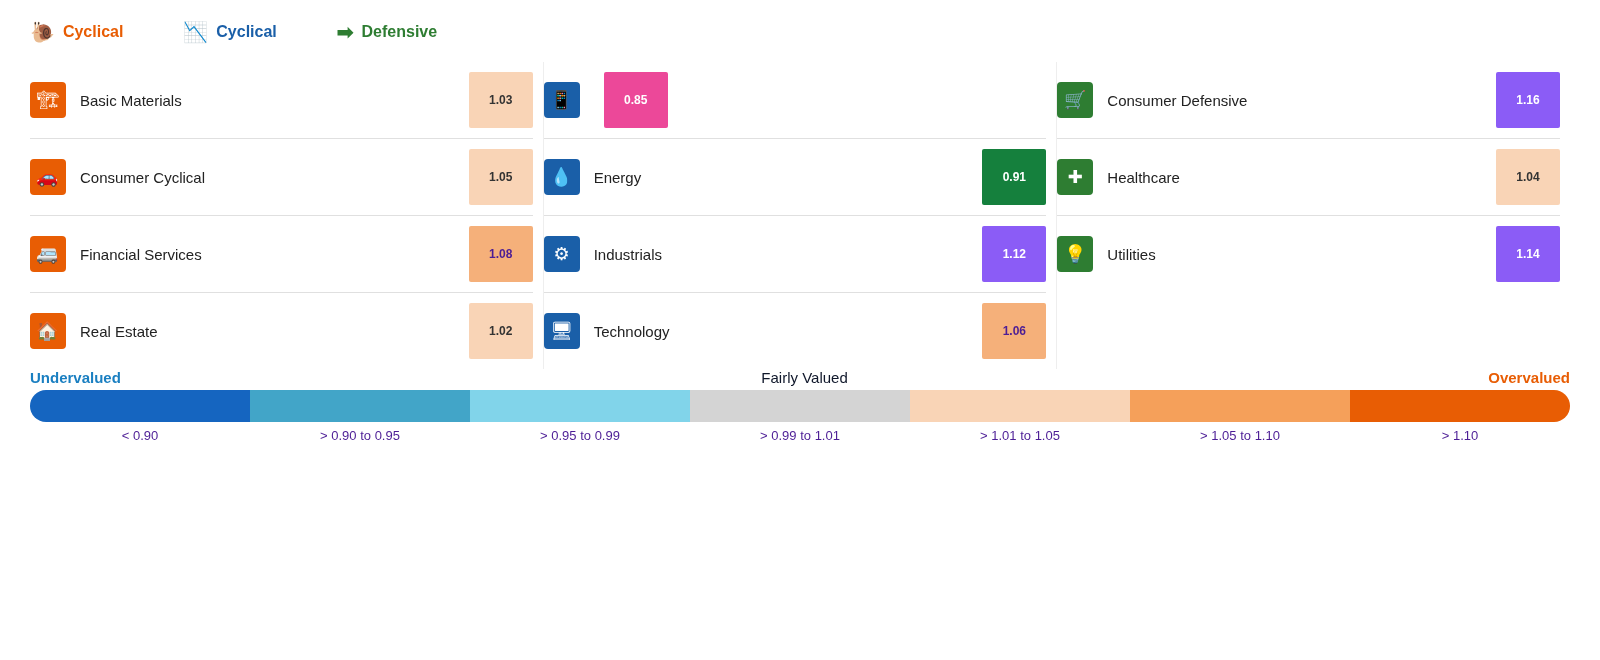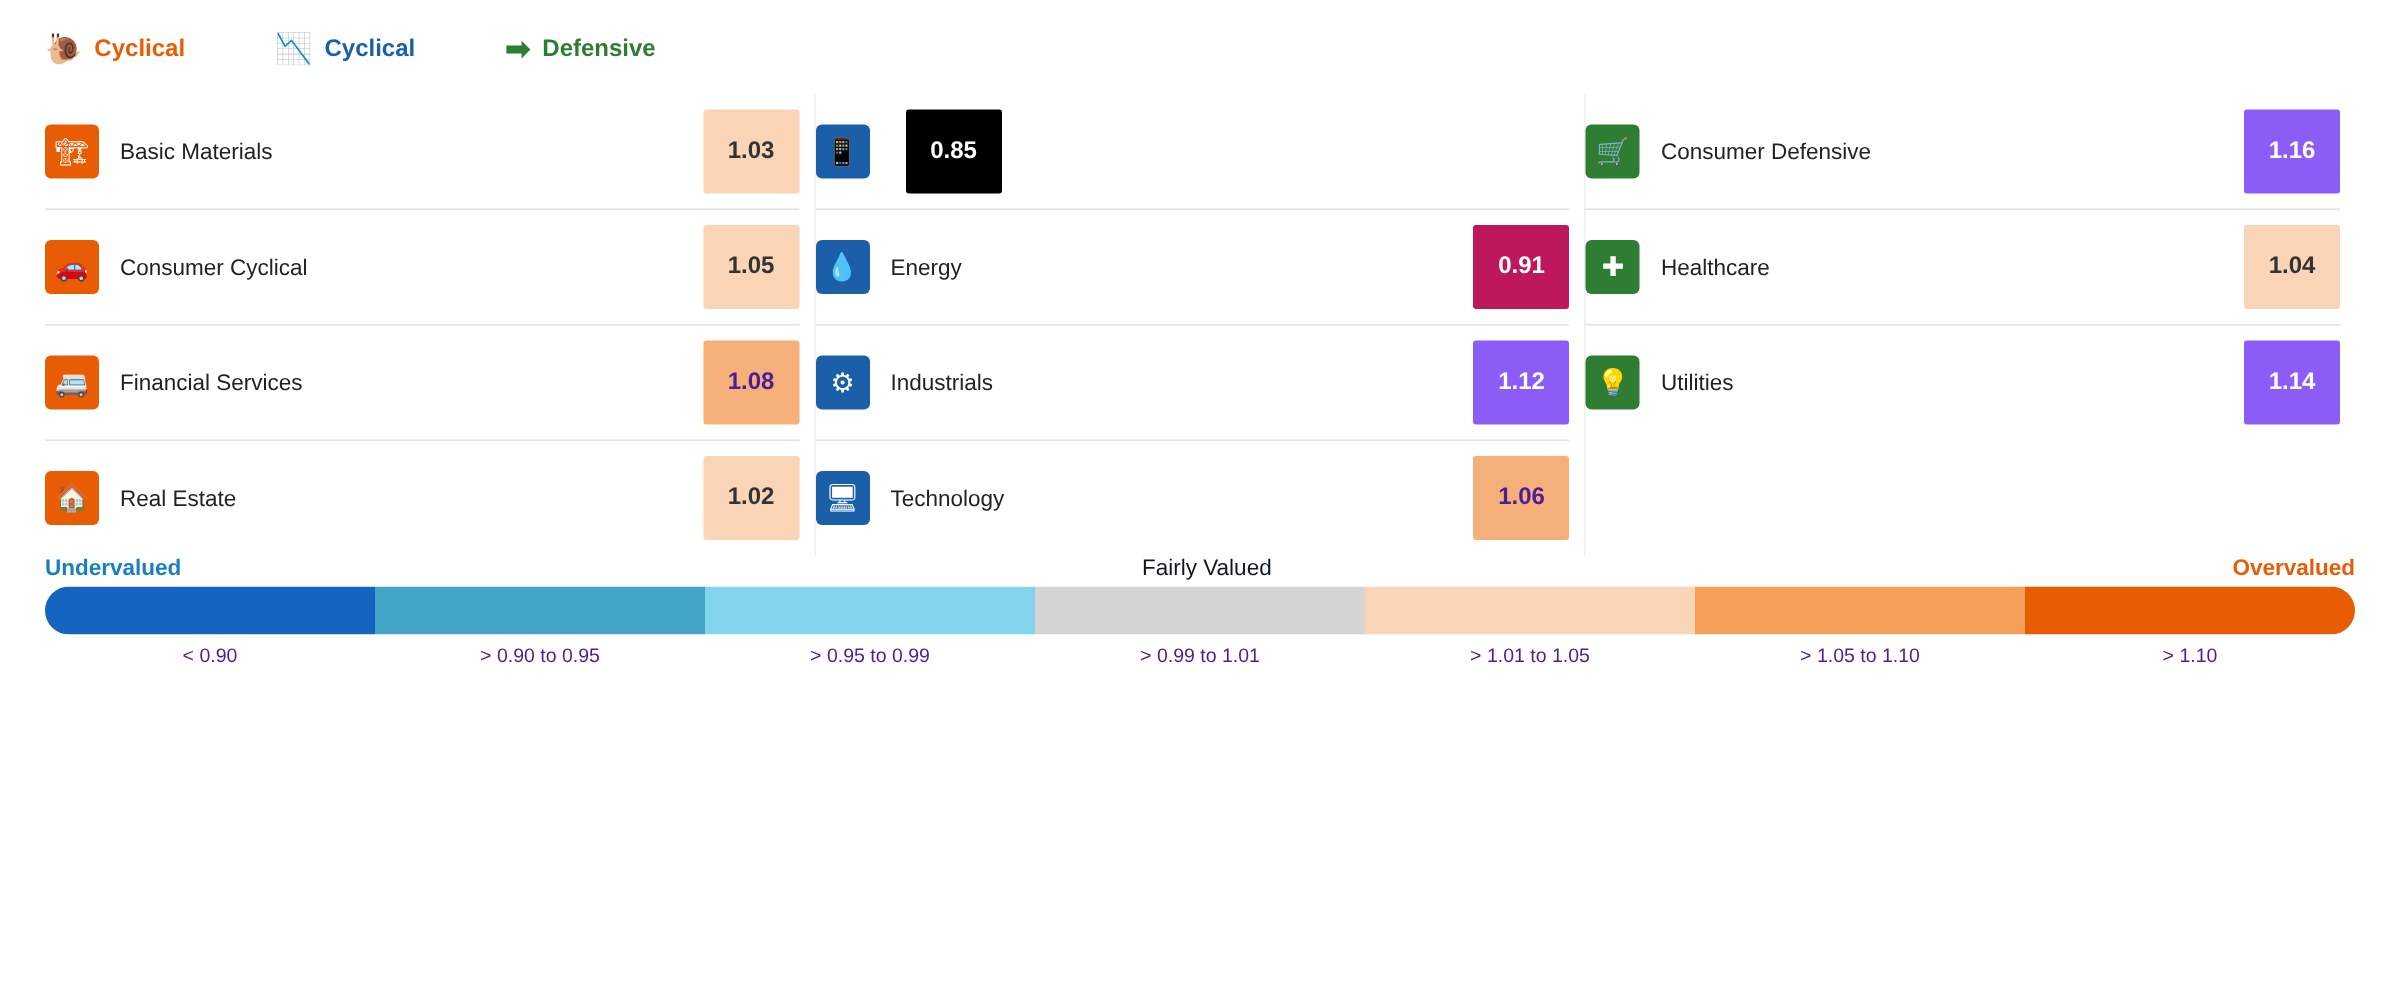"1.03" .sector-value { font-size: 16px -> 12px }
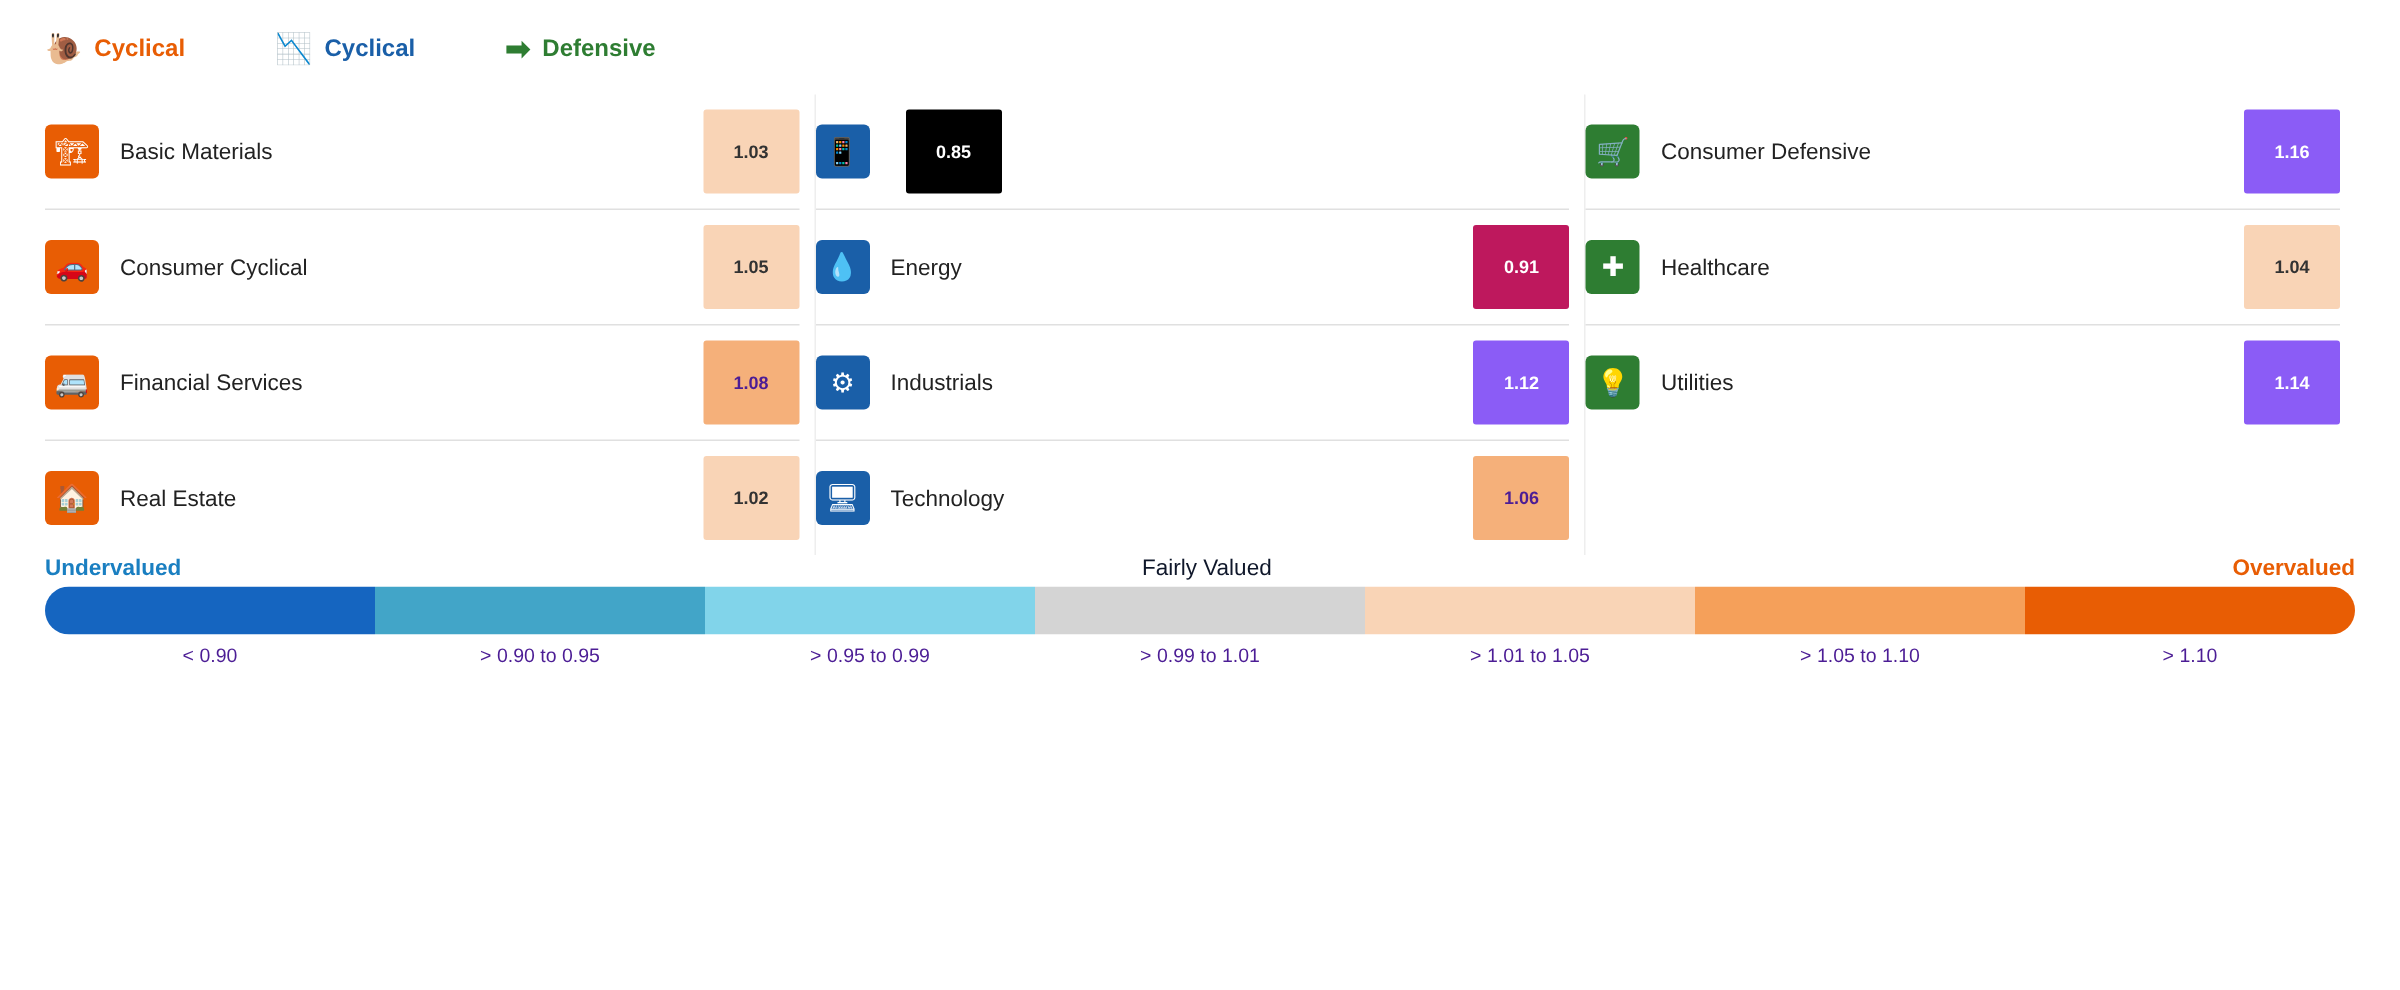"0.85" .val-blue-dark { background: #000000 -> #ec4899 }
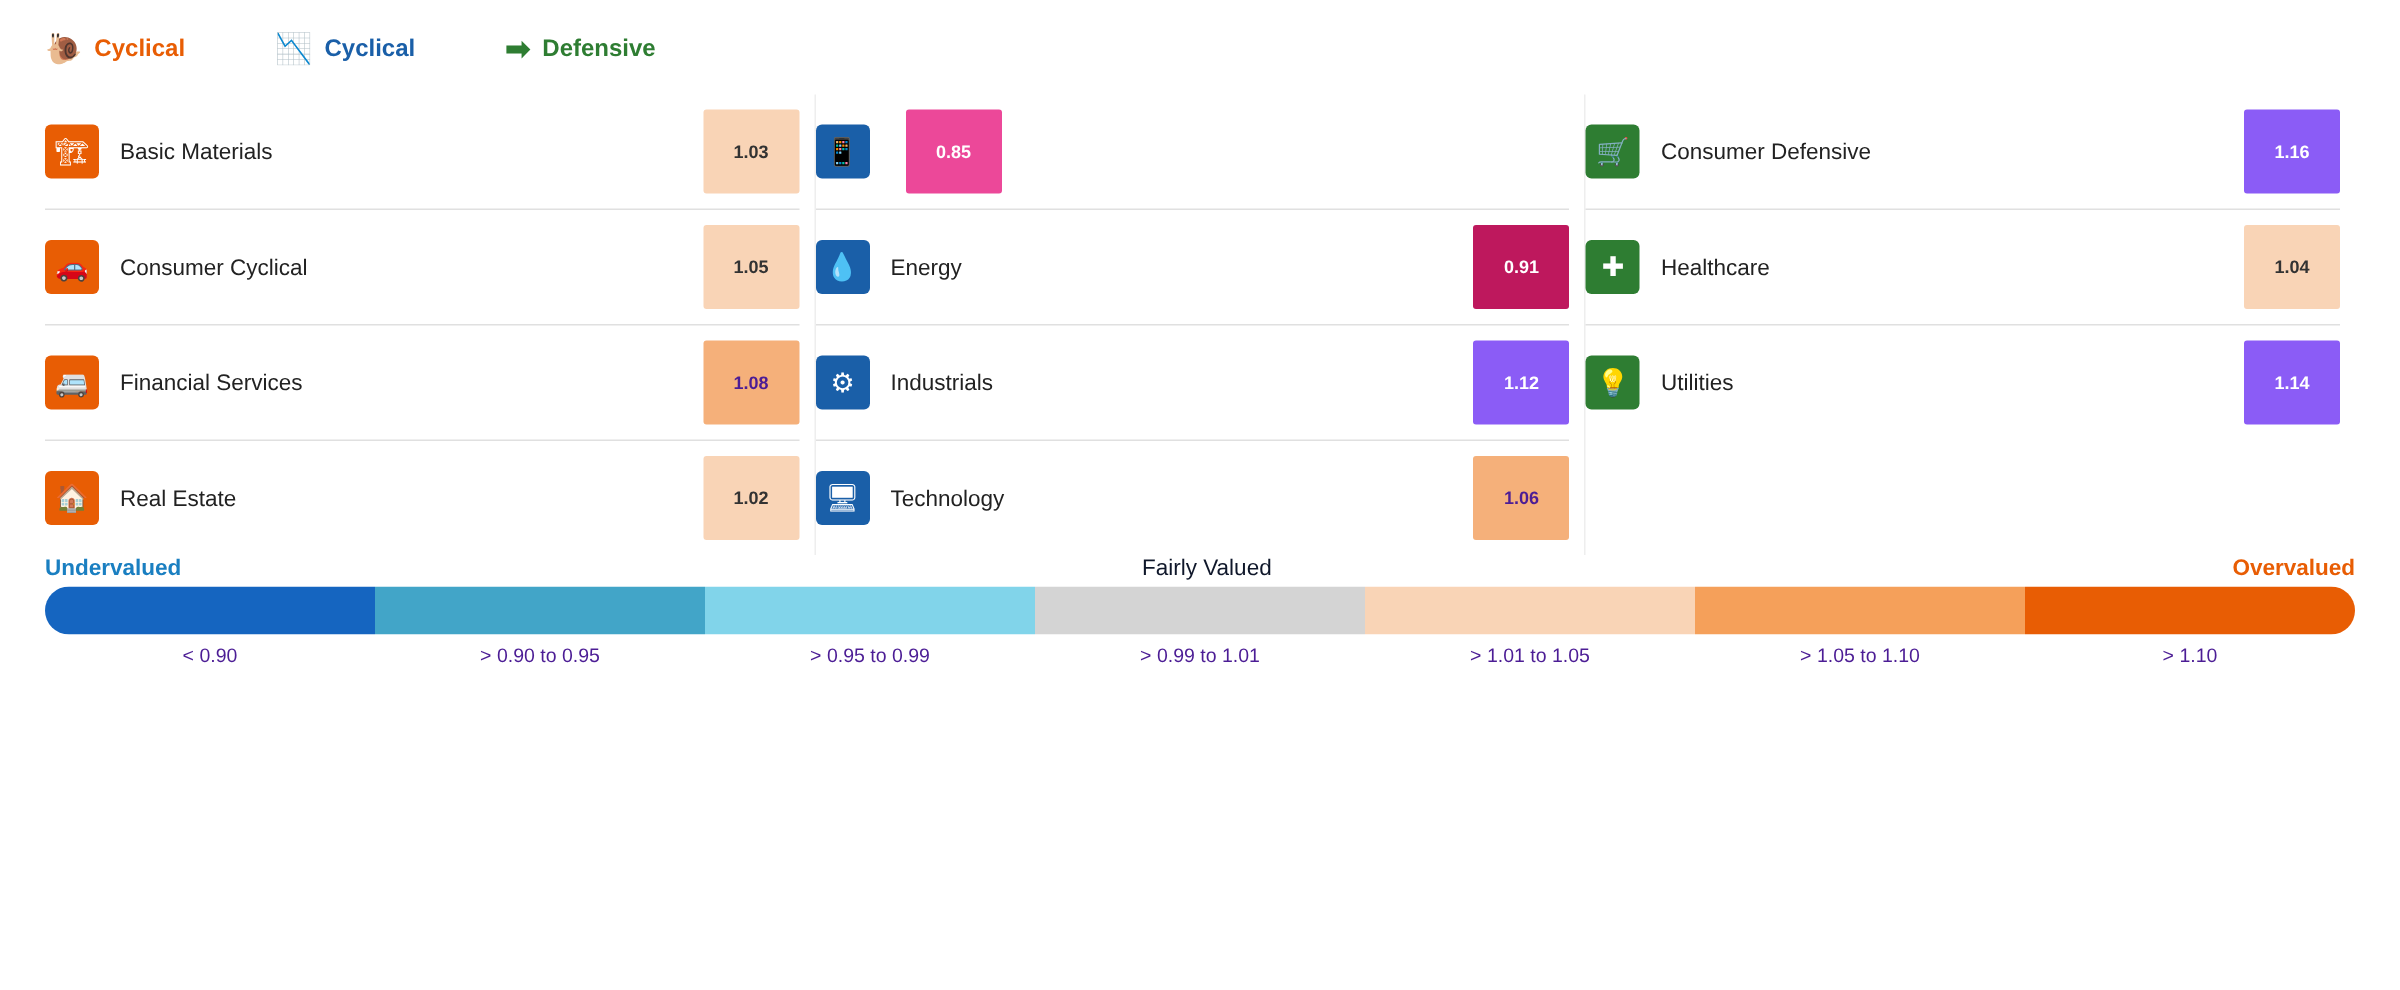"0.91" .val-blue-mid { background: #be185d -> #15803d }
